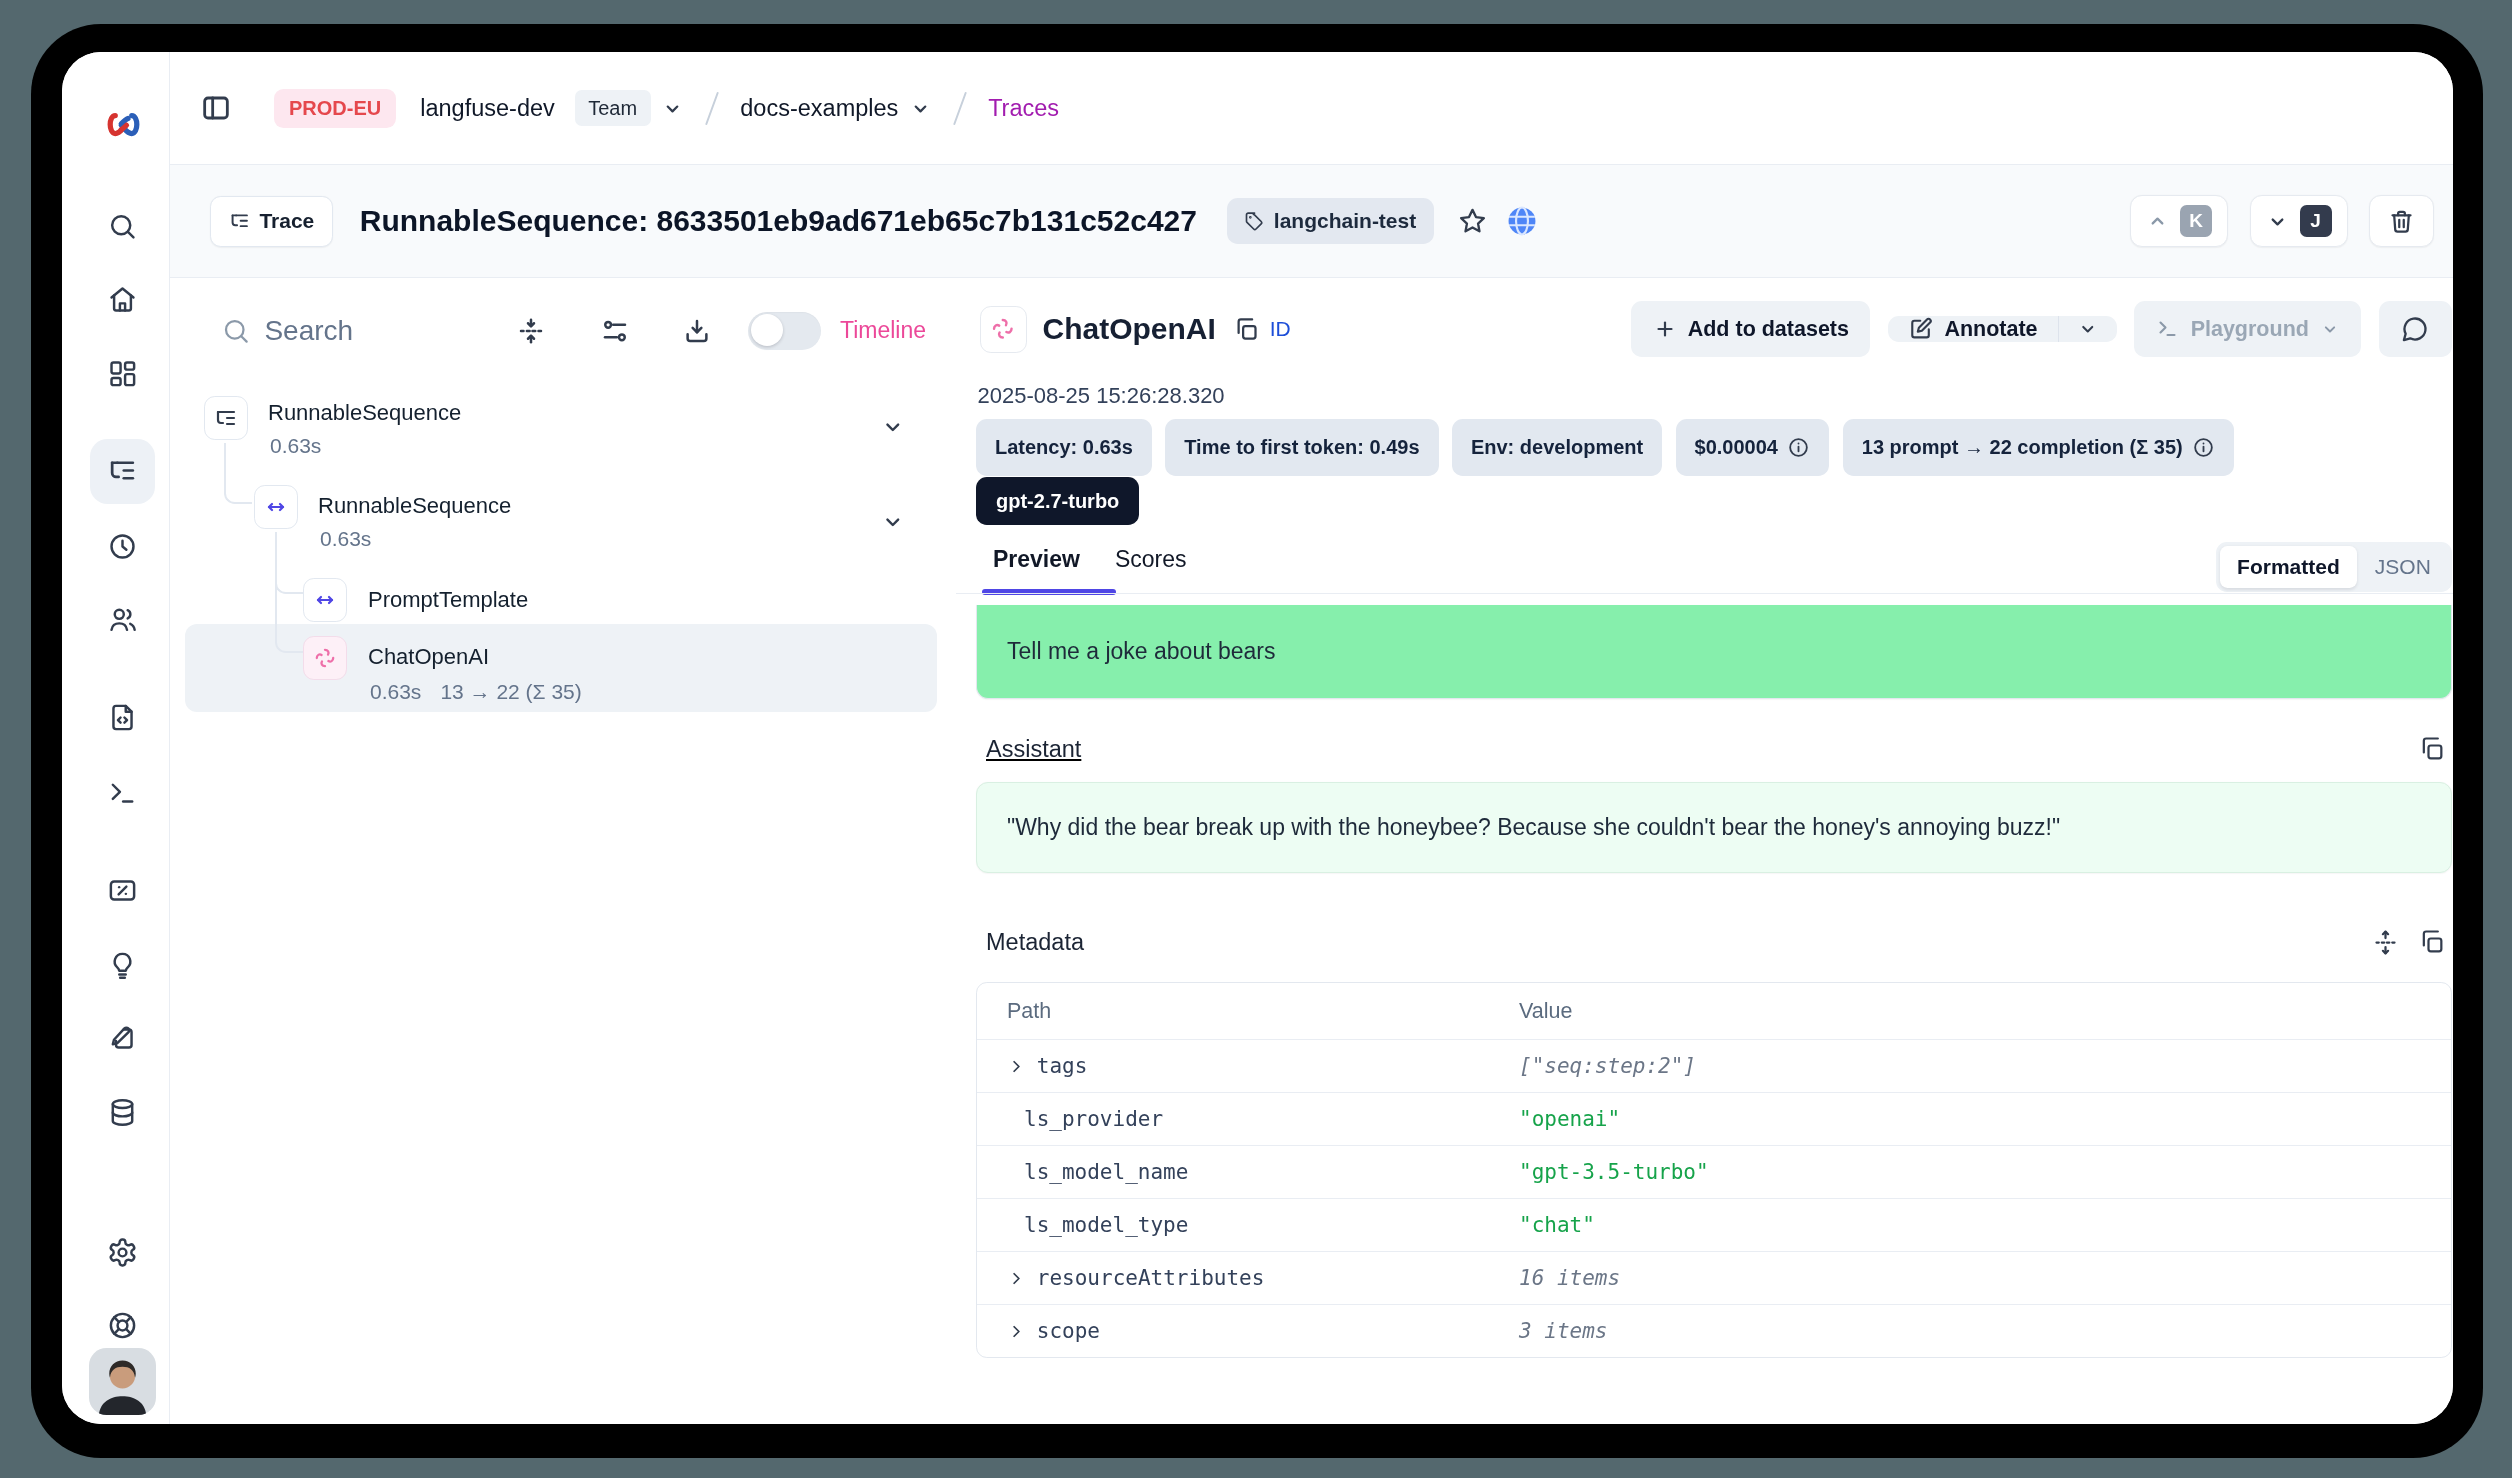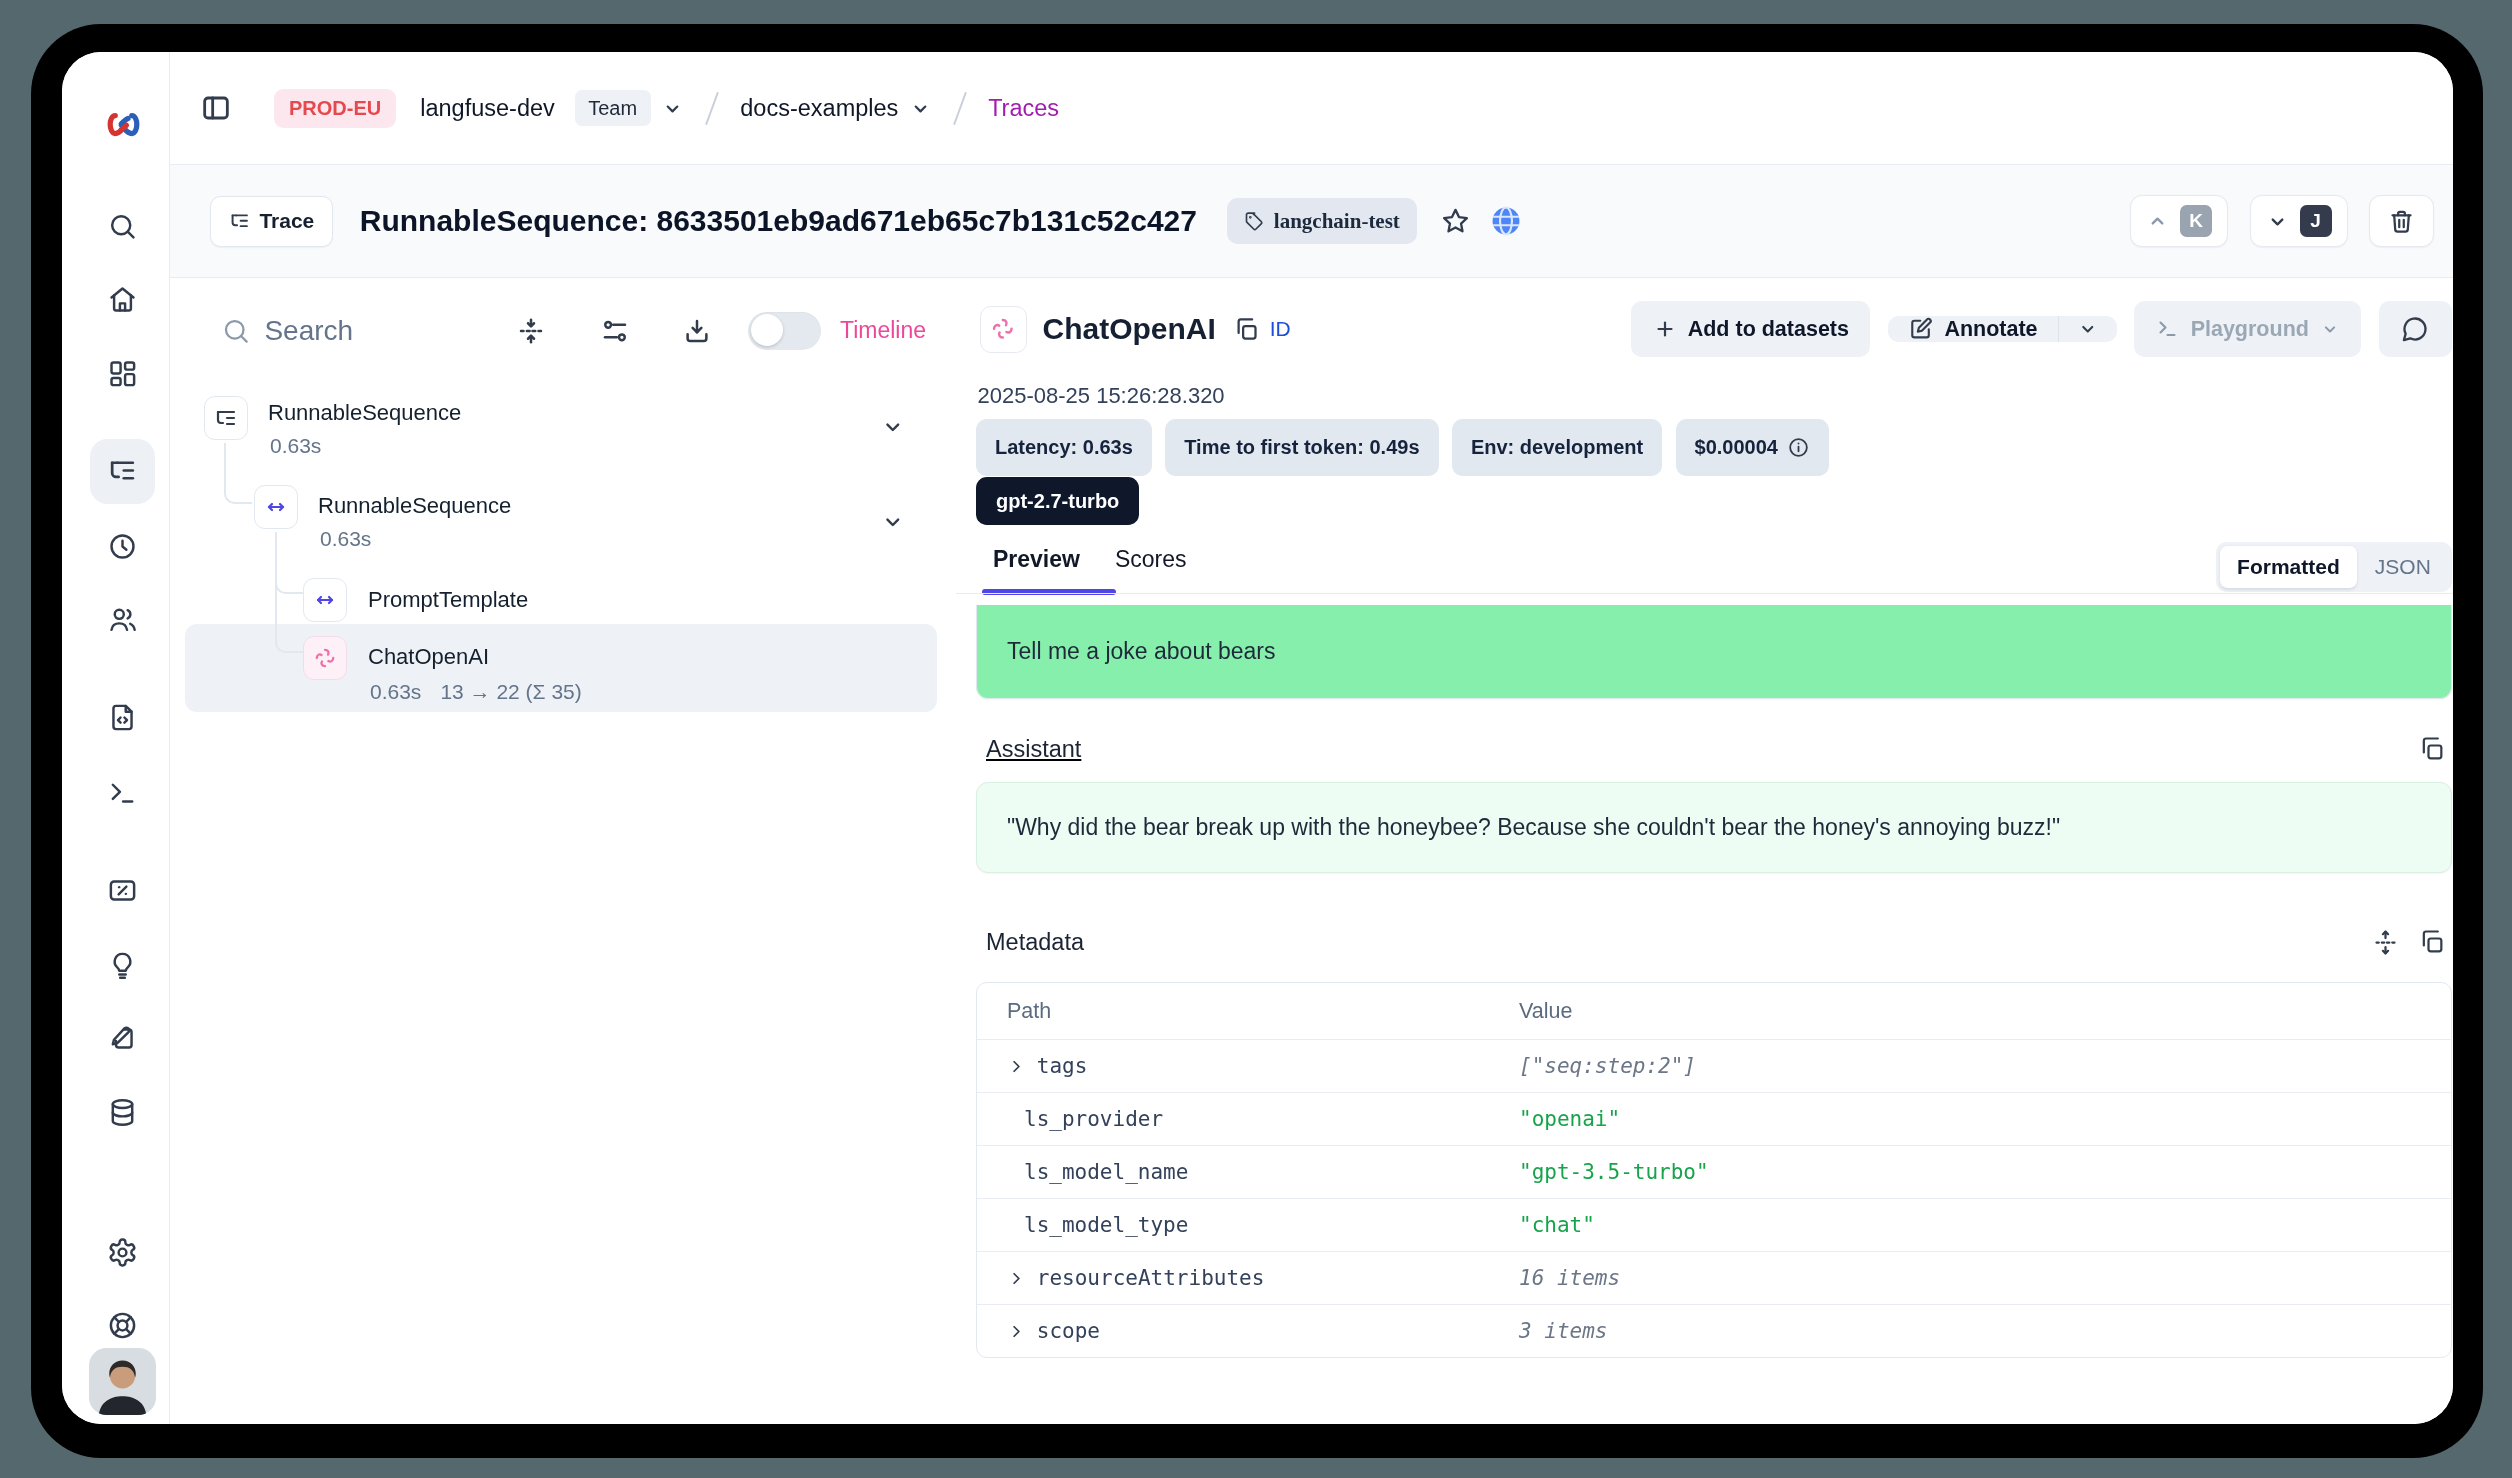"langchain-test" .badge-tag { font-family: Liberation Serif, serif -> none }
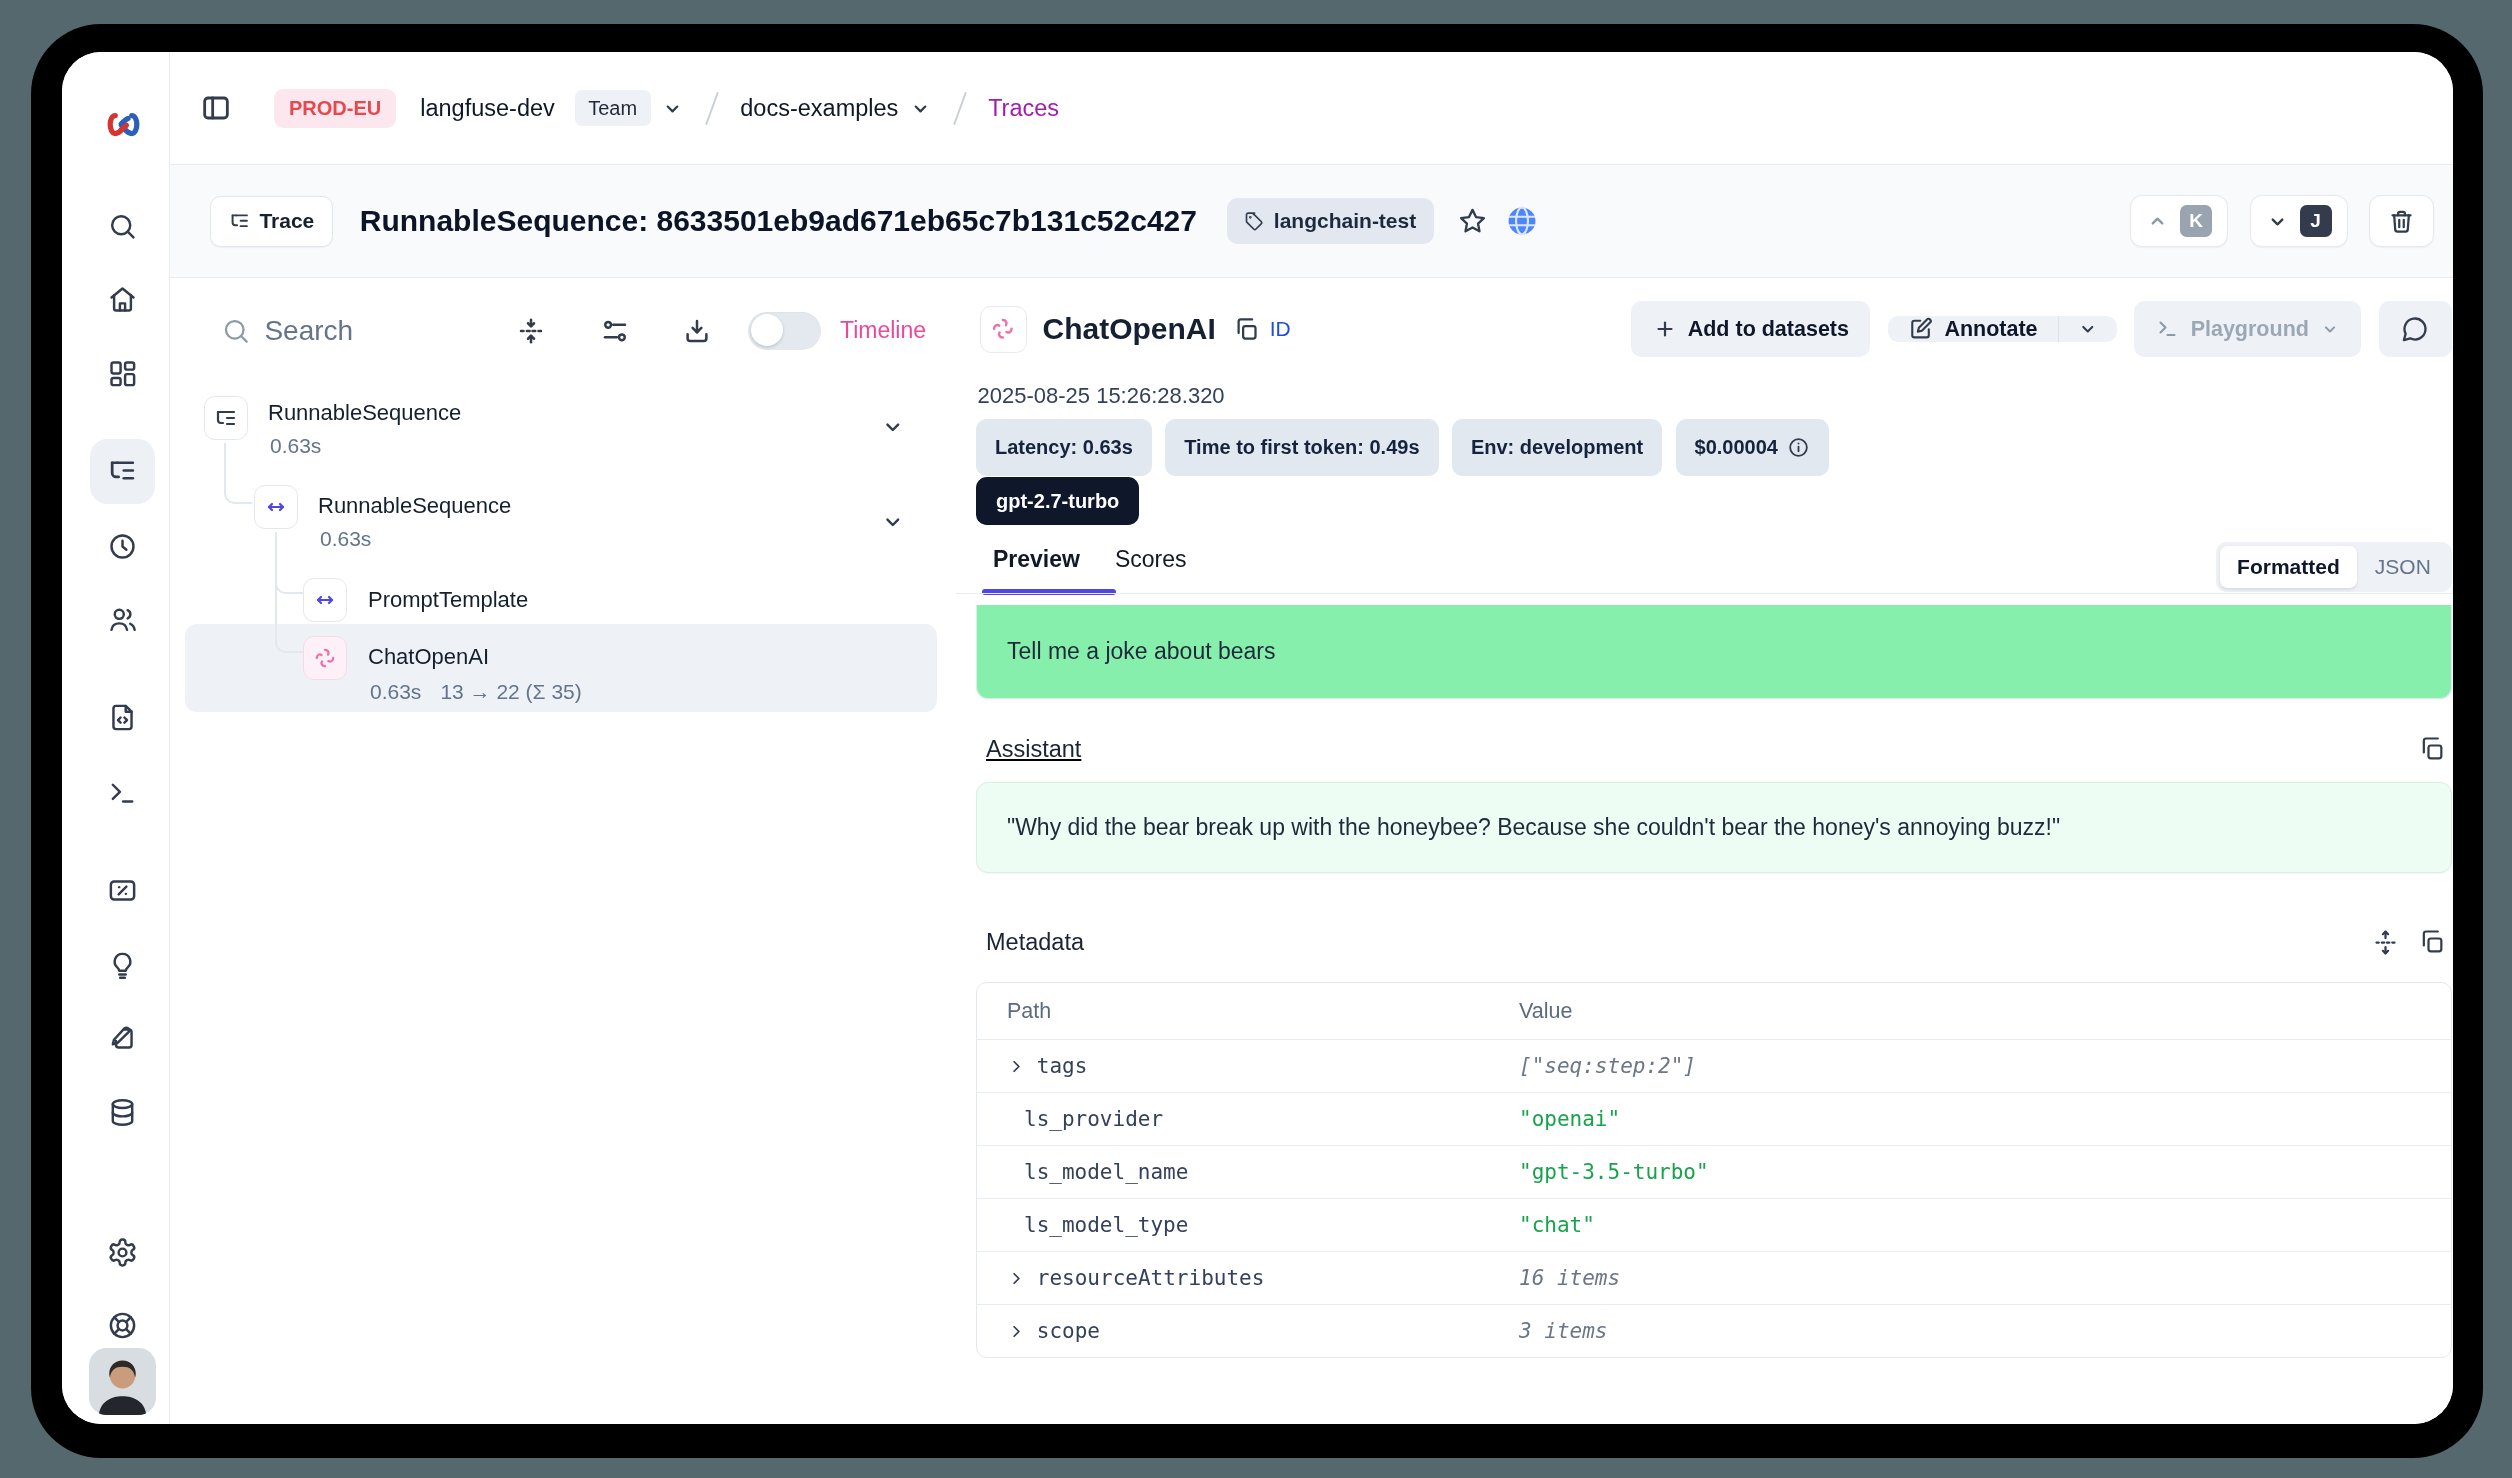"13 prompt → 22 completion" span.pill { html: none -> <span> <span>13 prompt → 22 completion (Σ 35)</span> <svg> <circle></circle> <path></path> <path></path> </svg> </span> }
